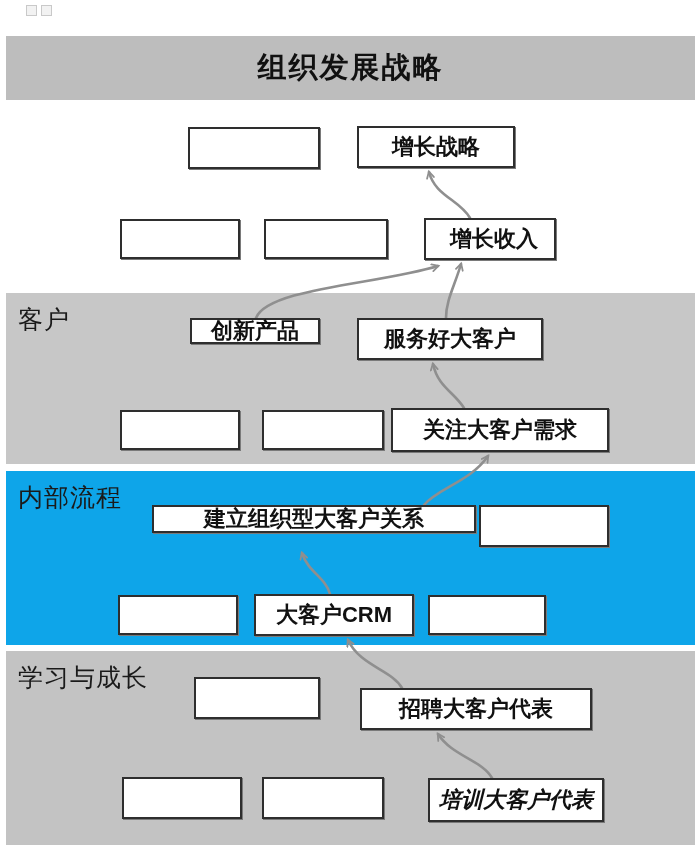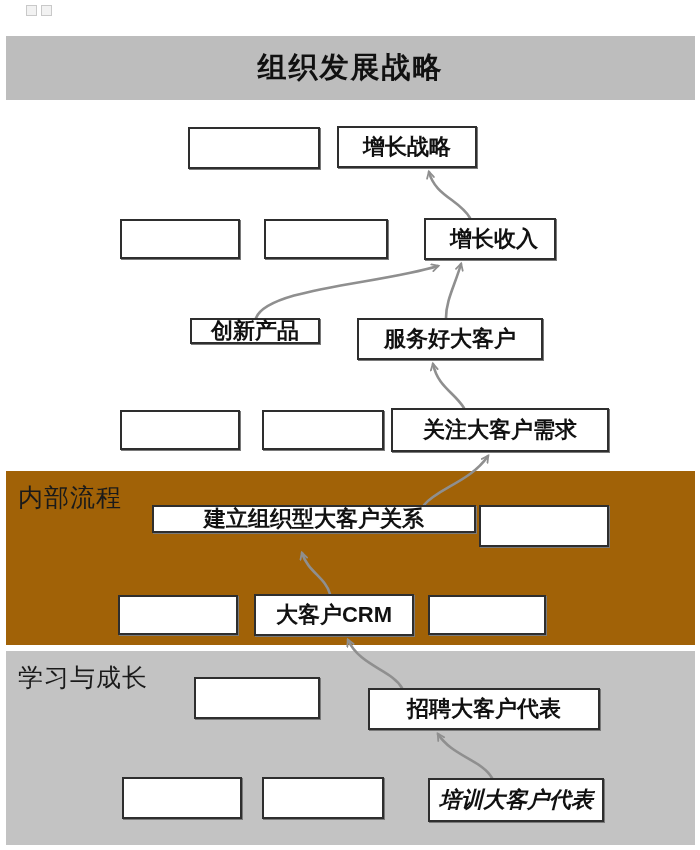"增长战略" div.box { left: 337px -> 357px; width: 140px -> 158px }
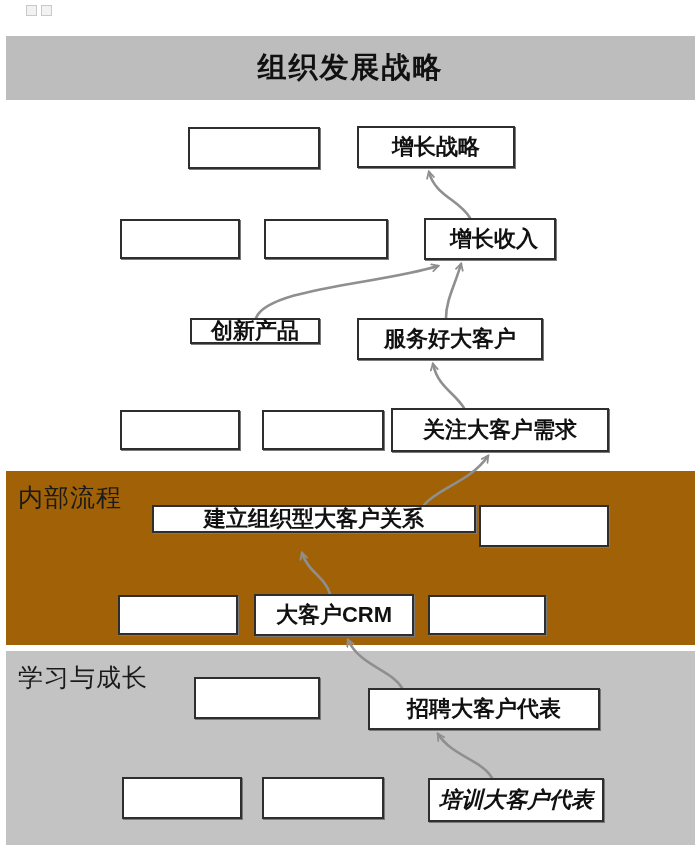"客户" div.band { html: none -> <div> <span>客户</span> </div> }
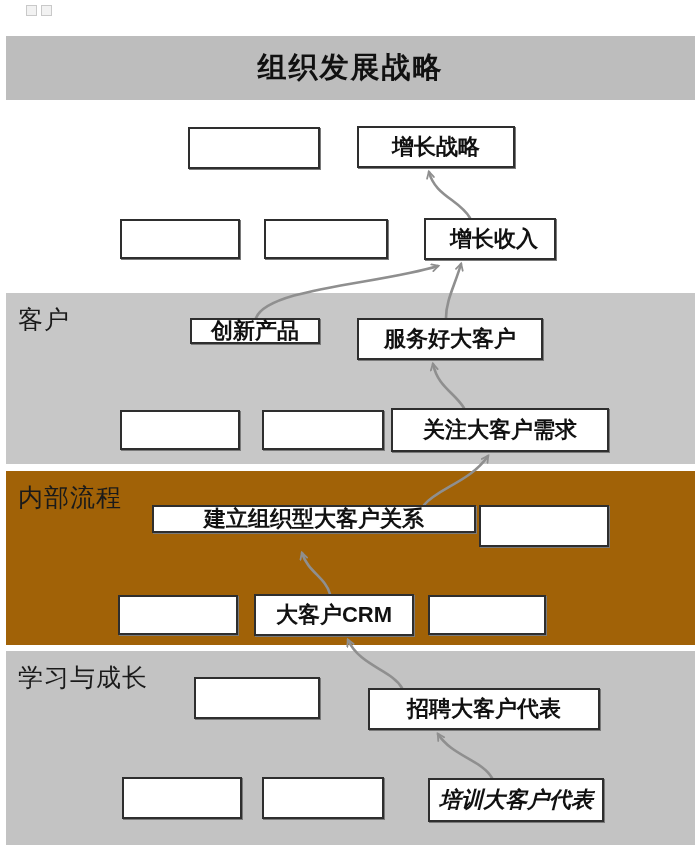"内部流程" .band-internal { background: #a16207 -> #0ea5e9 }
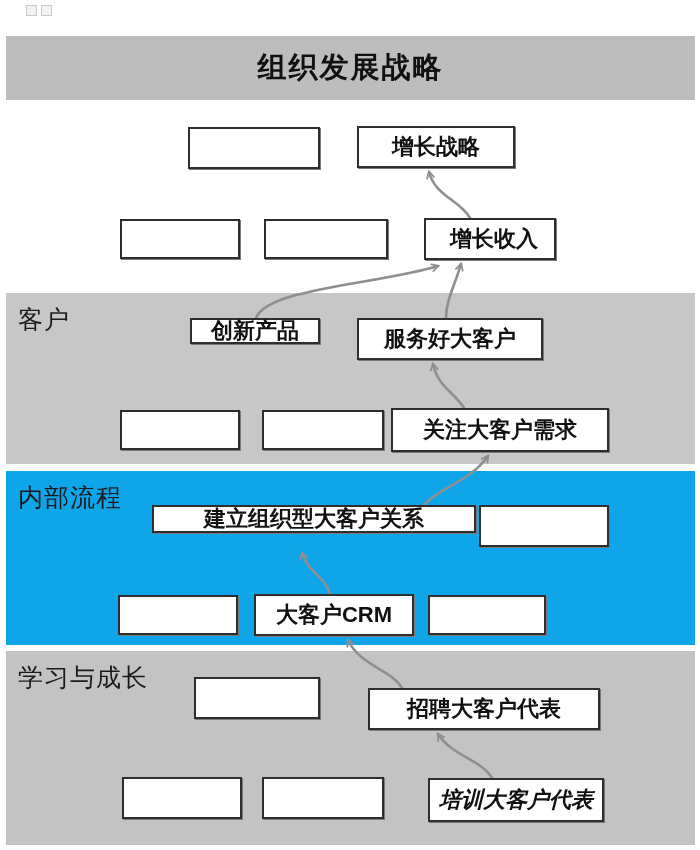"招聘大客户代表" div.box { margin-left: 8px -> none }
